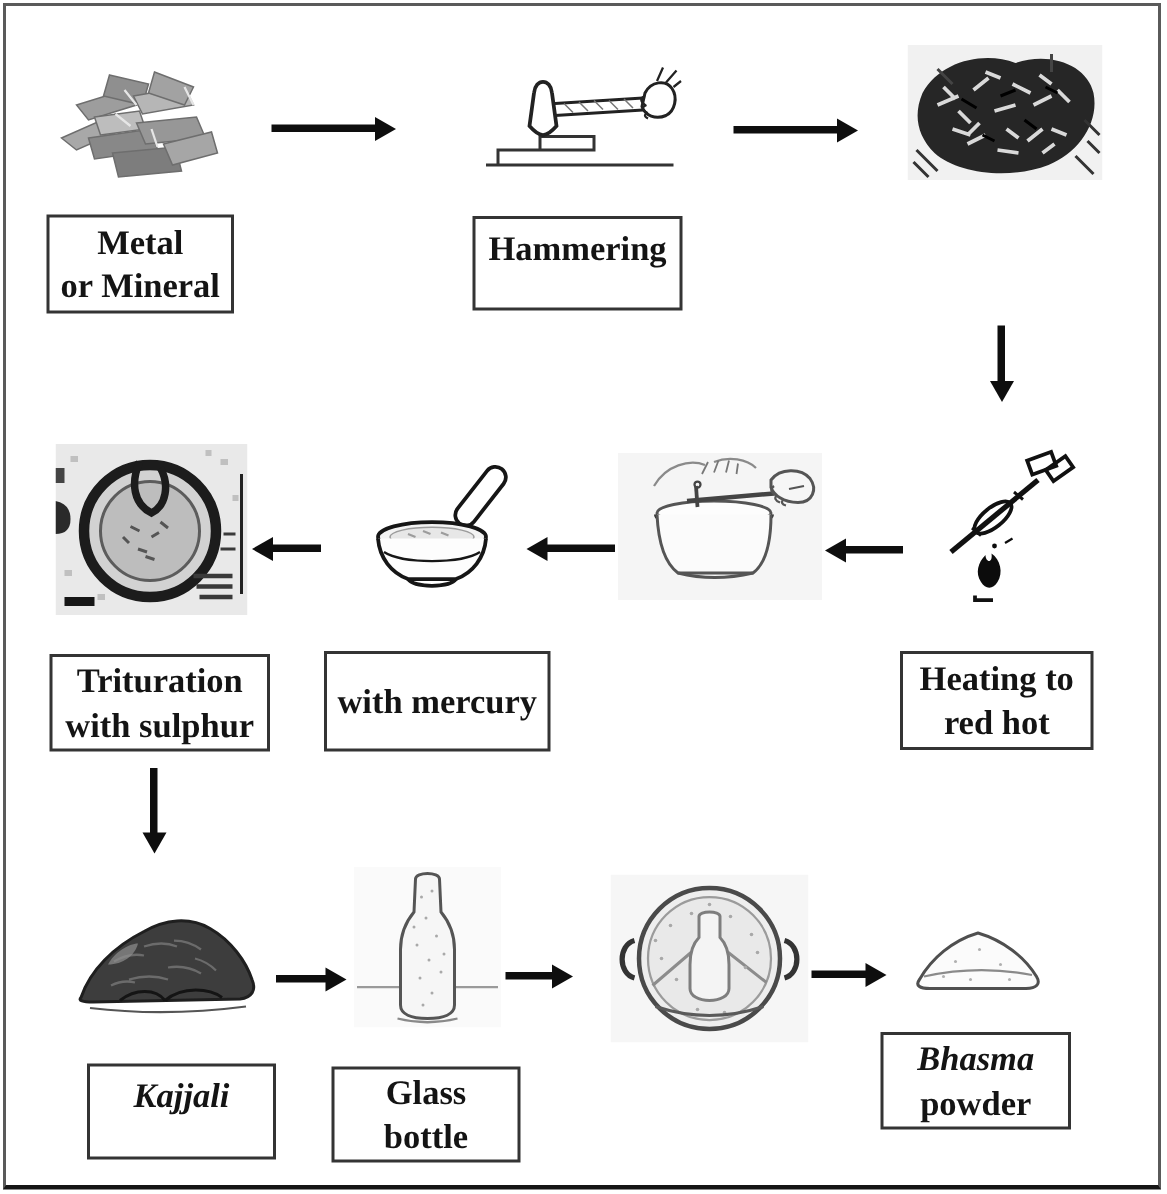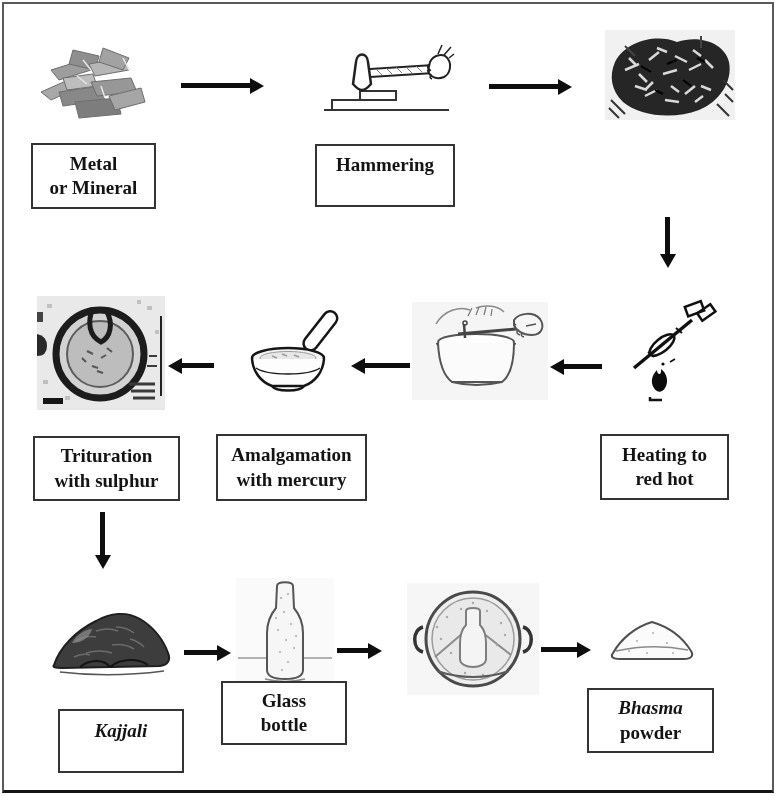"Metal" .box { font-size: 19px -> 23px }
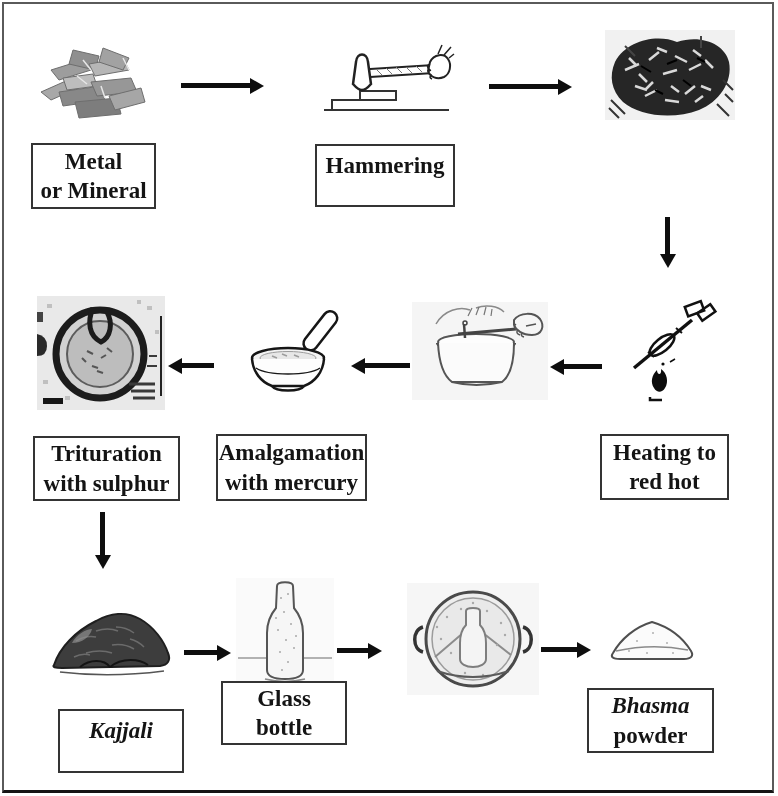"Amalgamation" span { html: <span>Amalgamation</span> -> none }
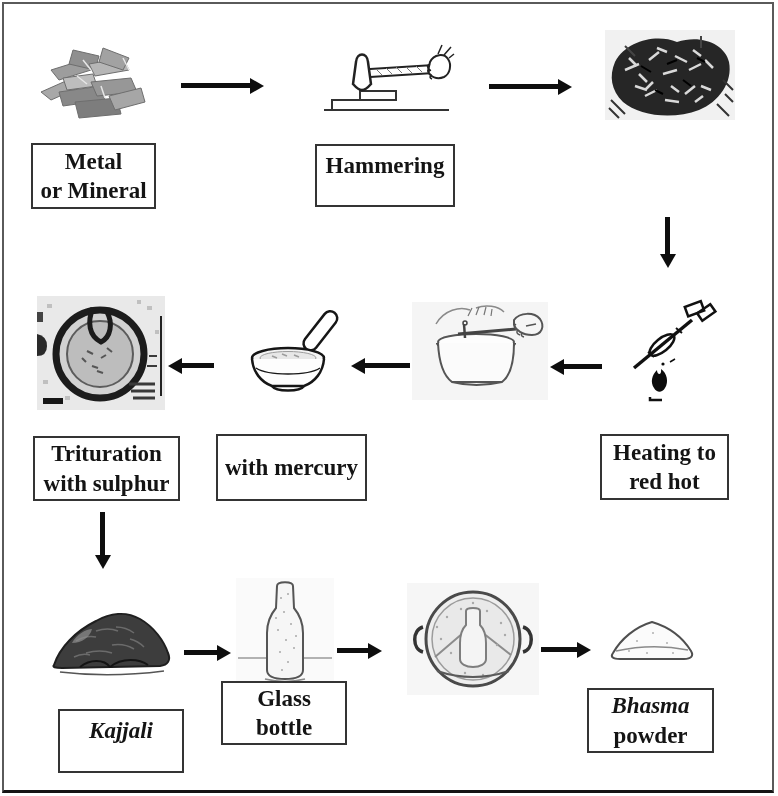"Glass" div.box { top: 681px -> 711px }
